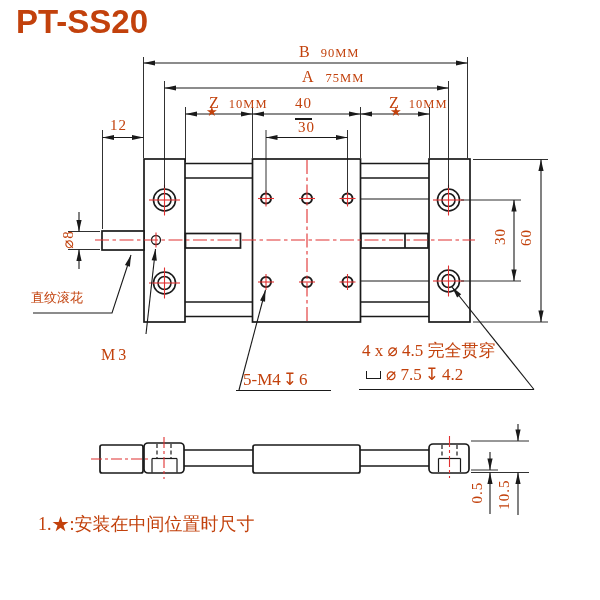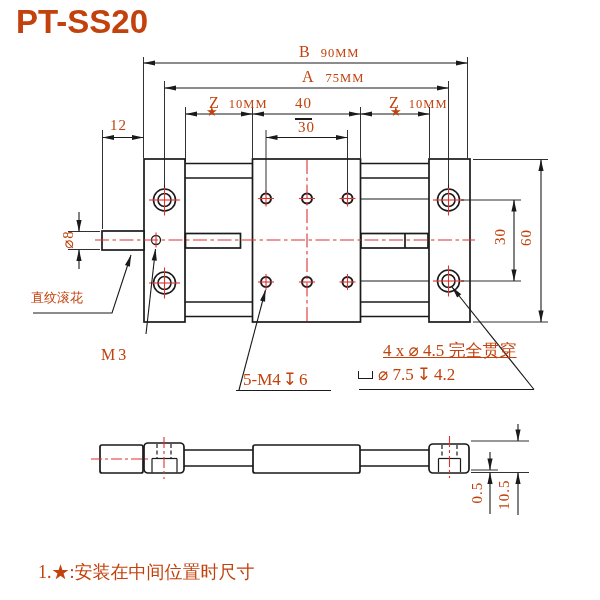"4 x ⌀ 4.5 完全贯穿" div.lbl { left: 383px -> 362px; text-decoration: underline -> none }
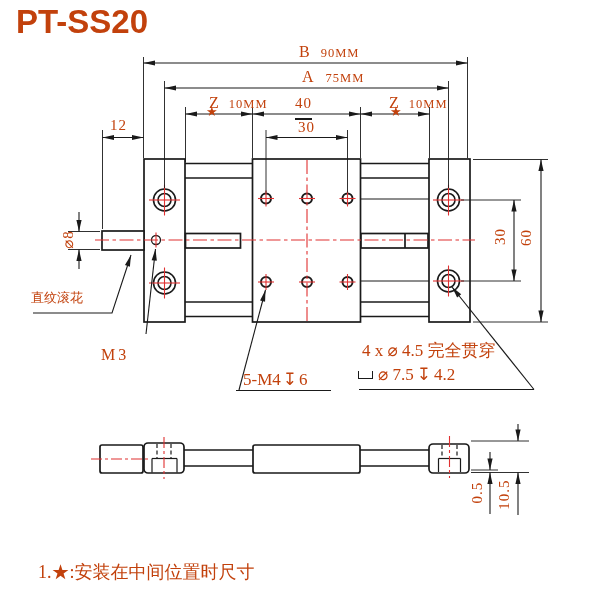"⌀ 7.5 ↧ 4.2" div.lbl { left: 358px -> 366px }
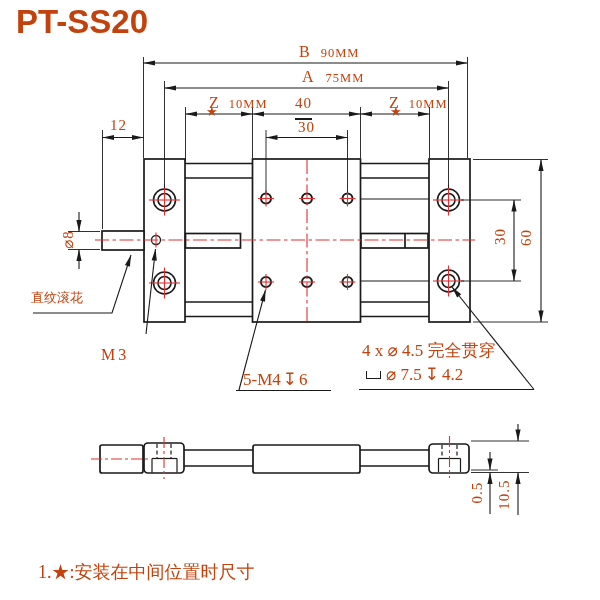"1.★:安装在中间位置时尺寸" .notes { margin-top: 48px -> none }
